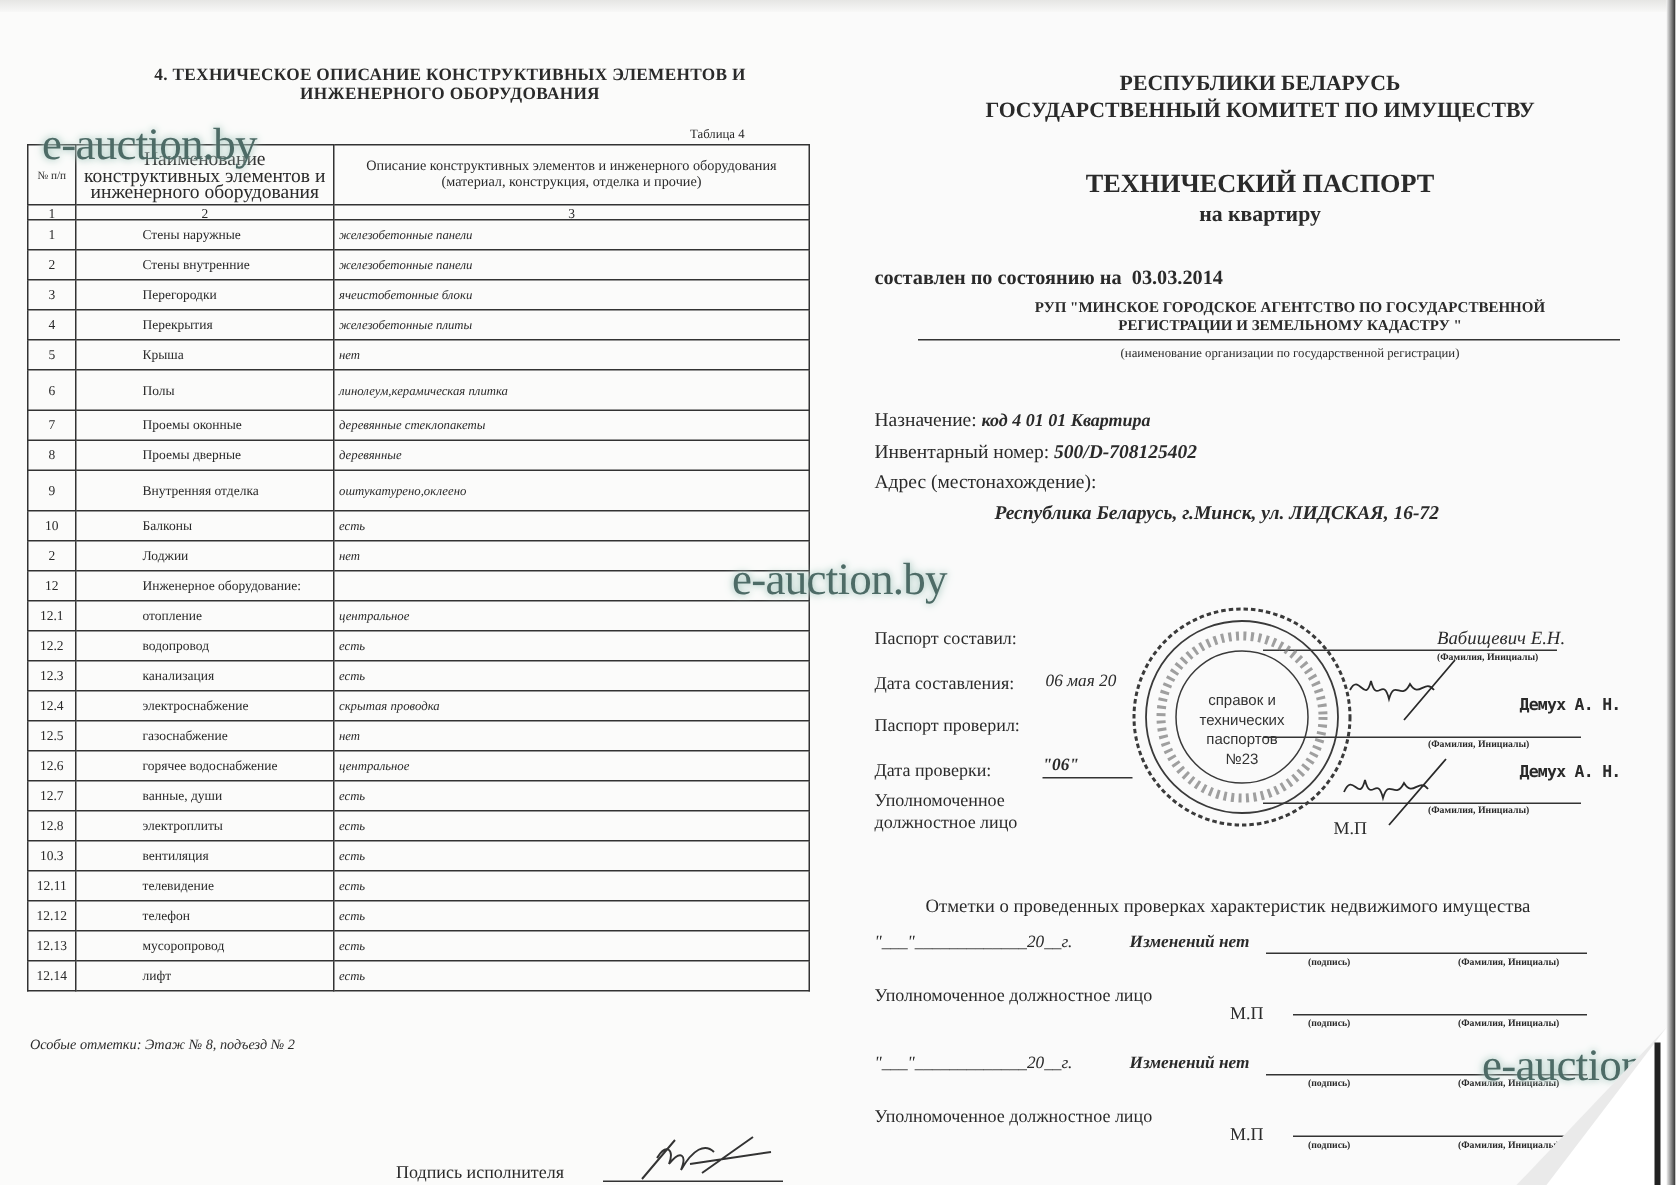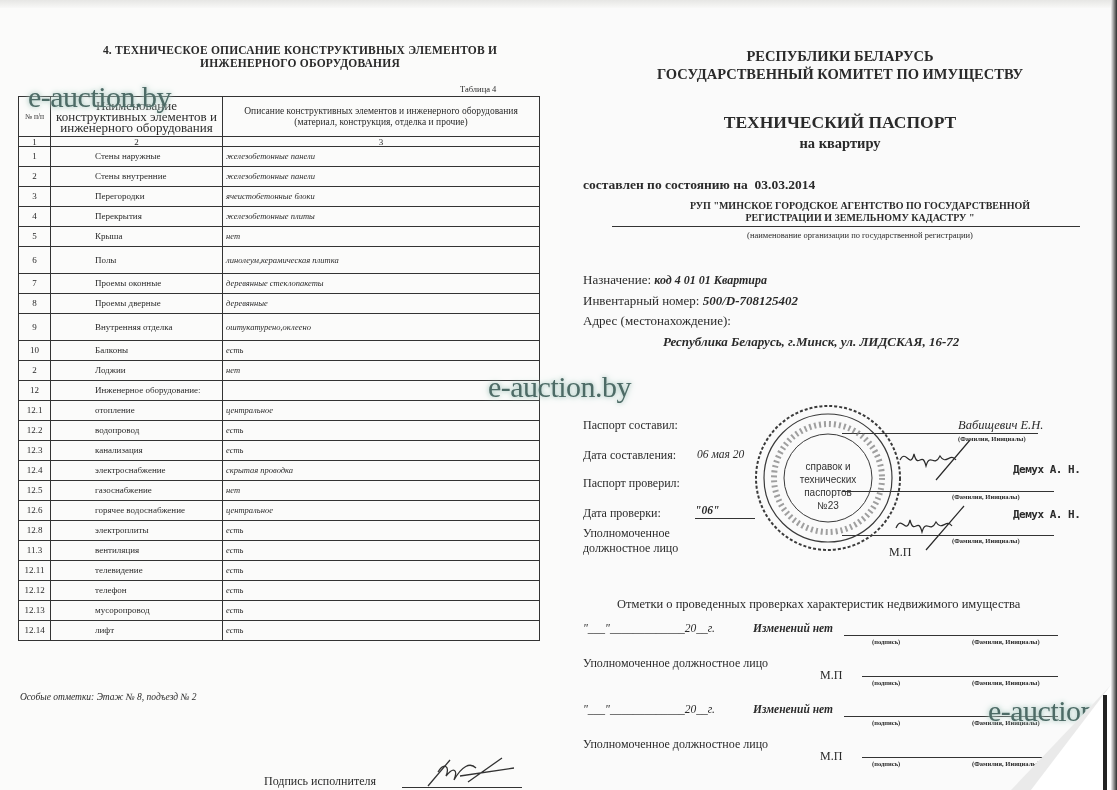"12.7" tr { html: none -> <tr> <td>12.7</td> <td>ванные, души</td> <td>есть</td> </tr> }
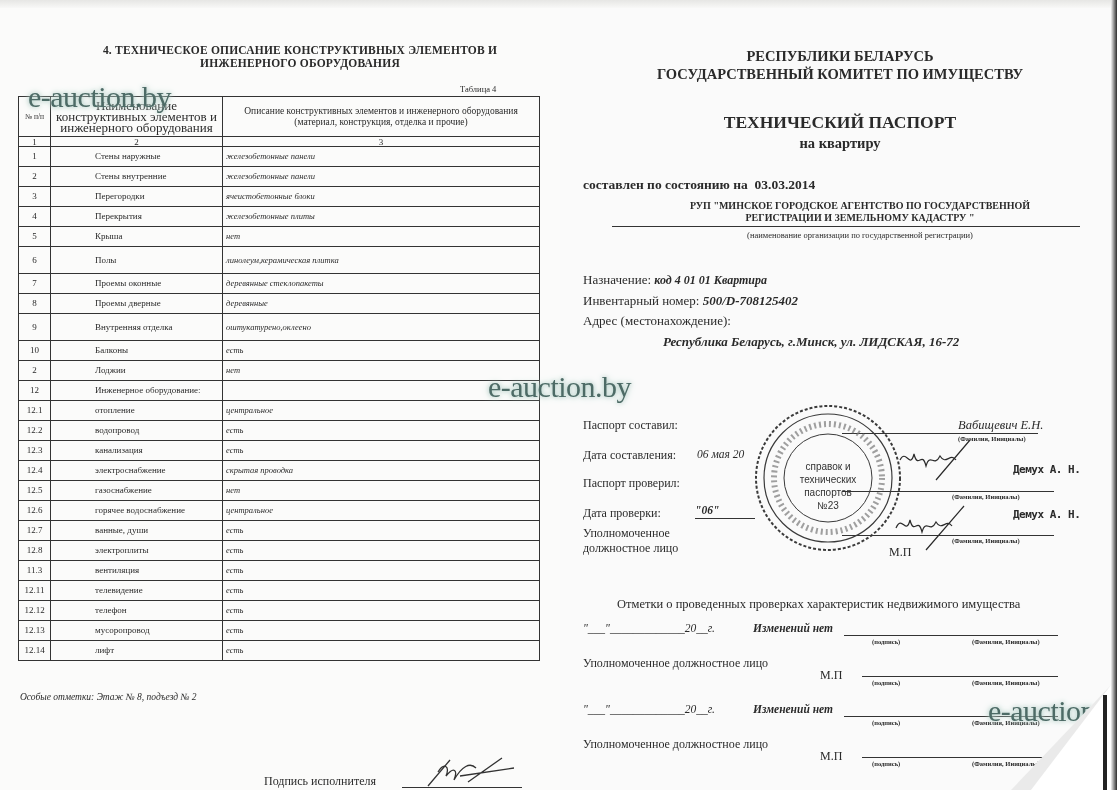"11.3" td.c1 { text: 11.3 -> 10.3 }
